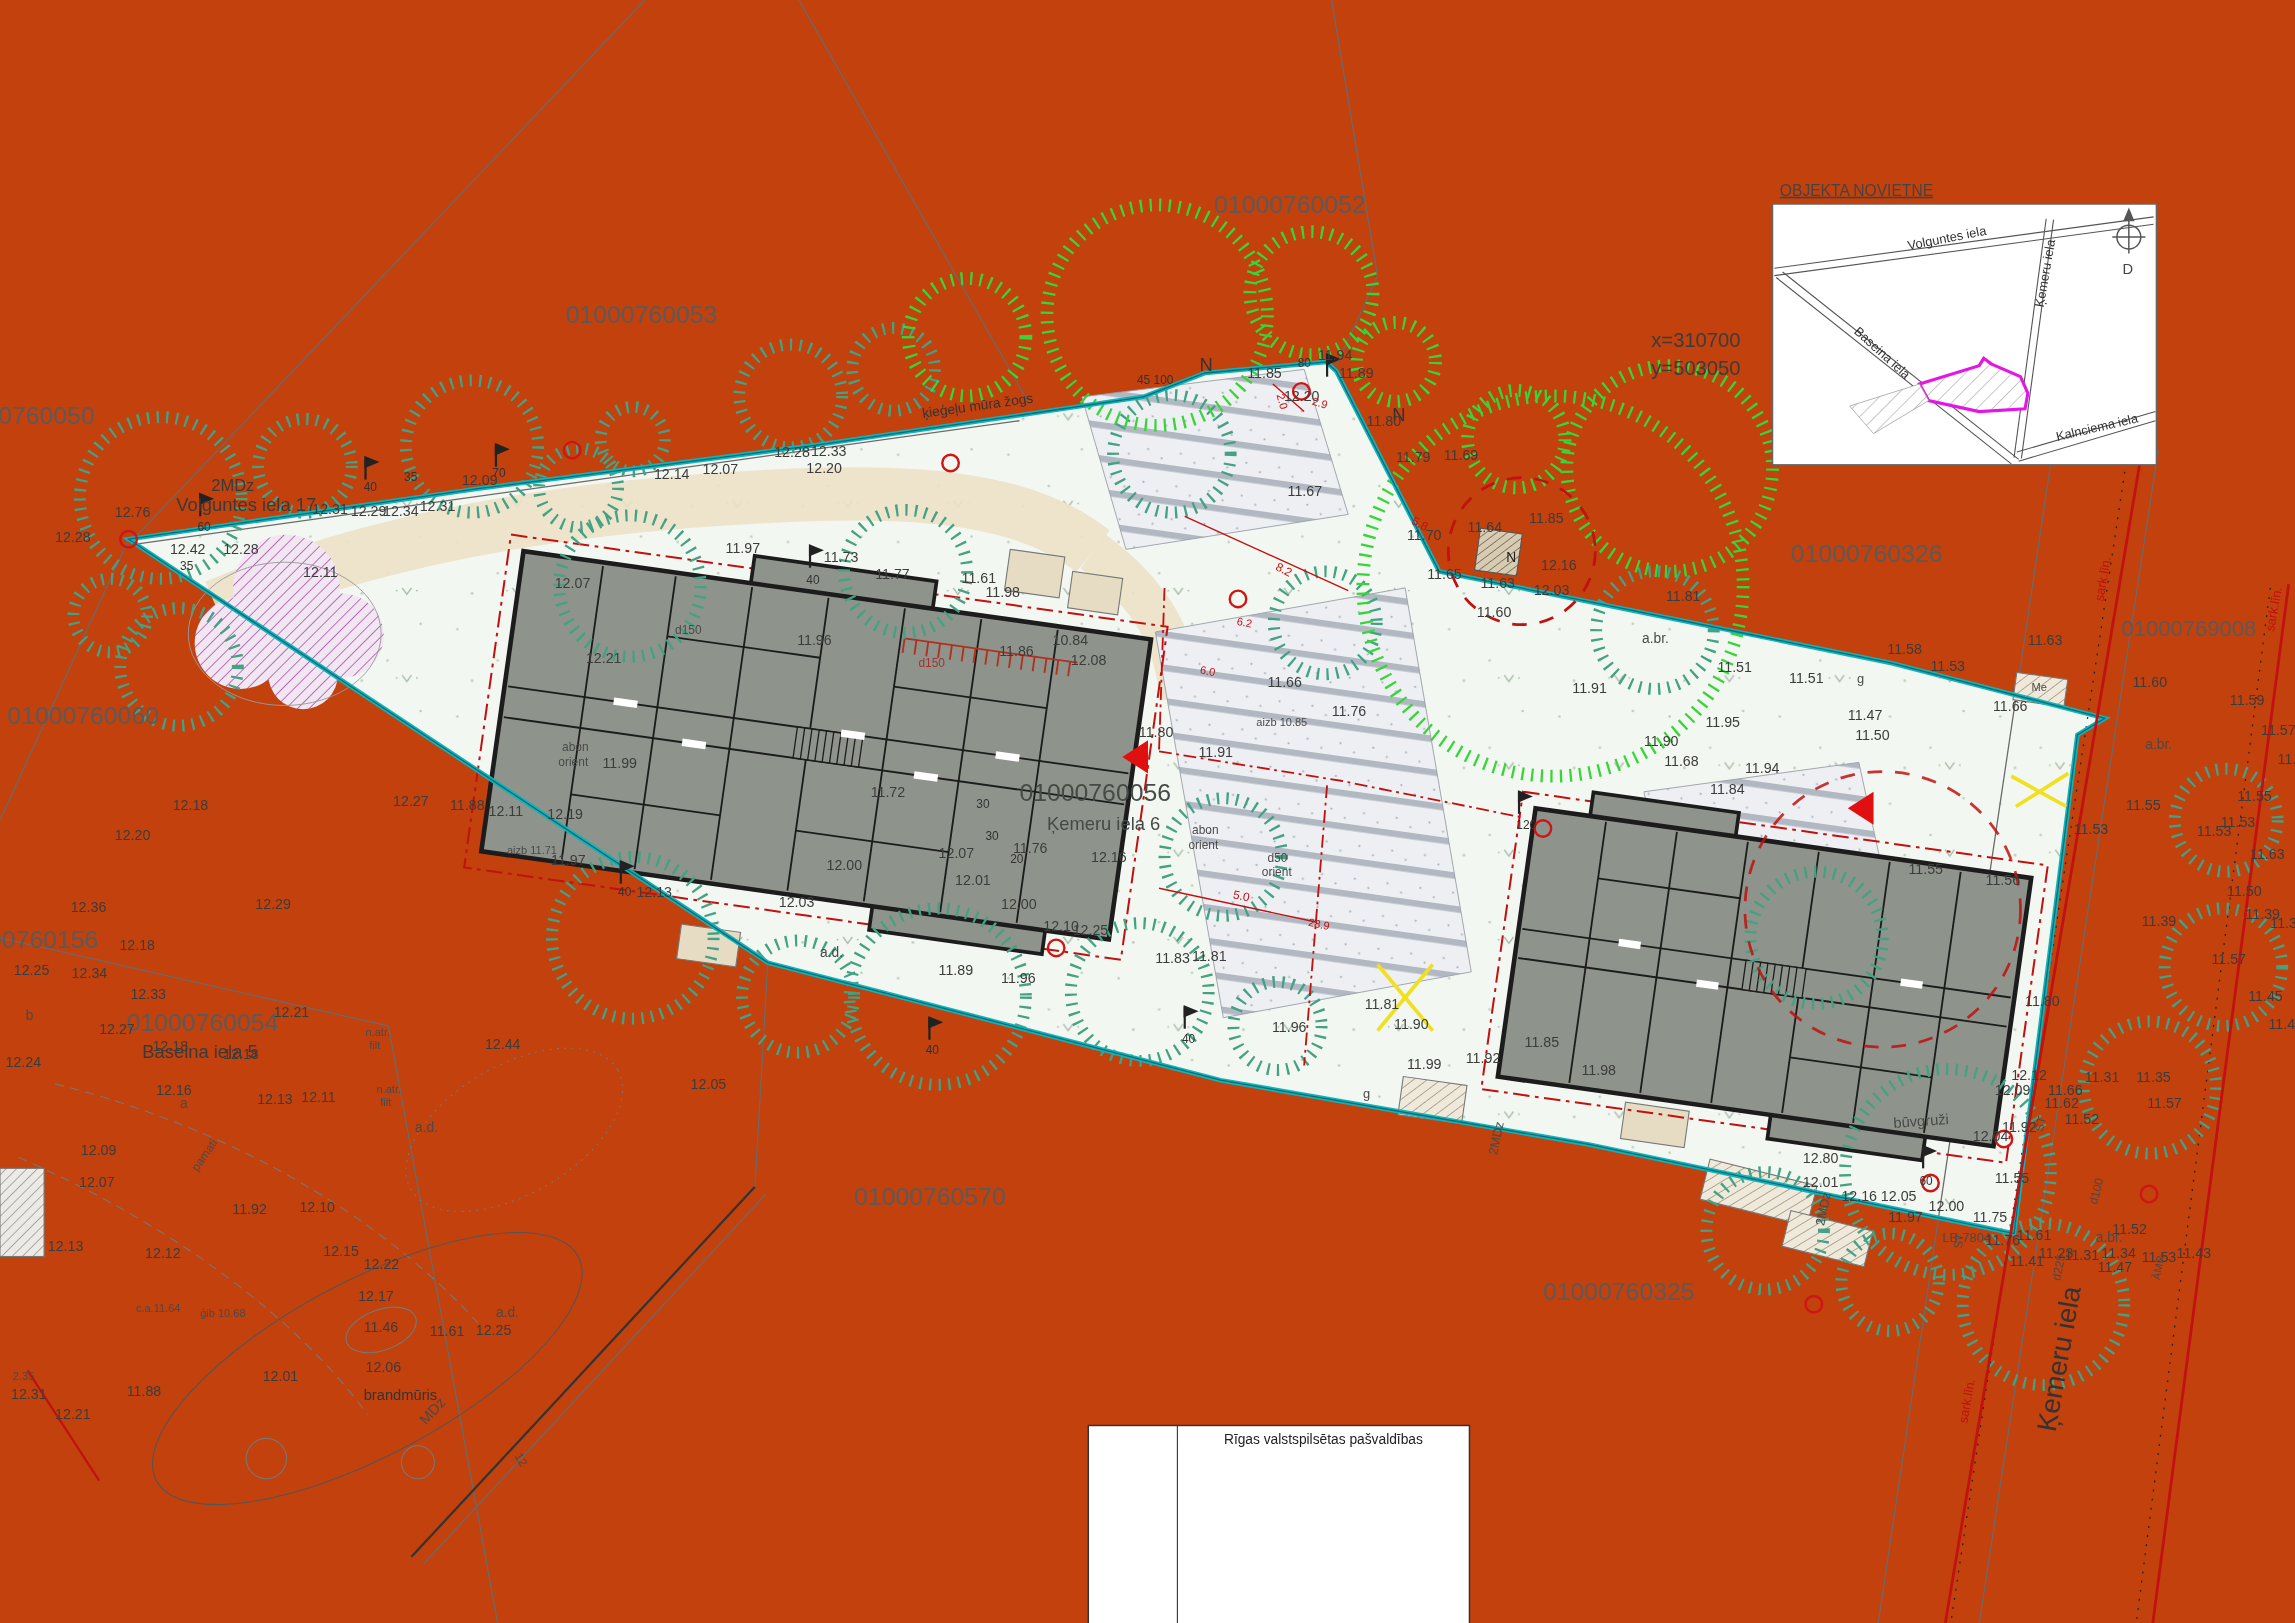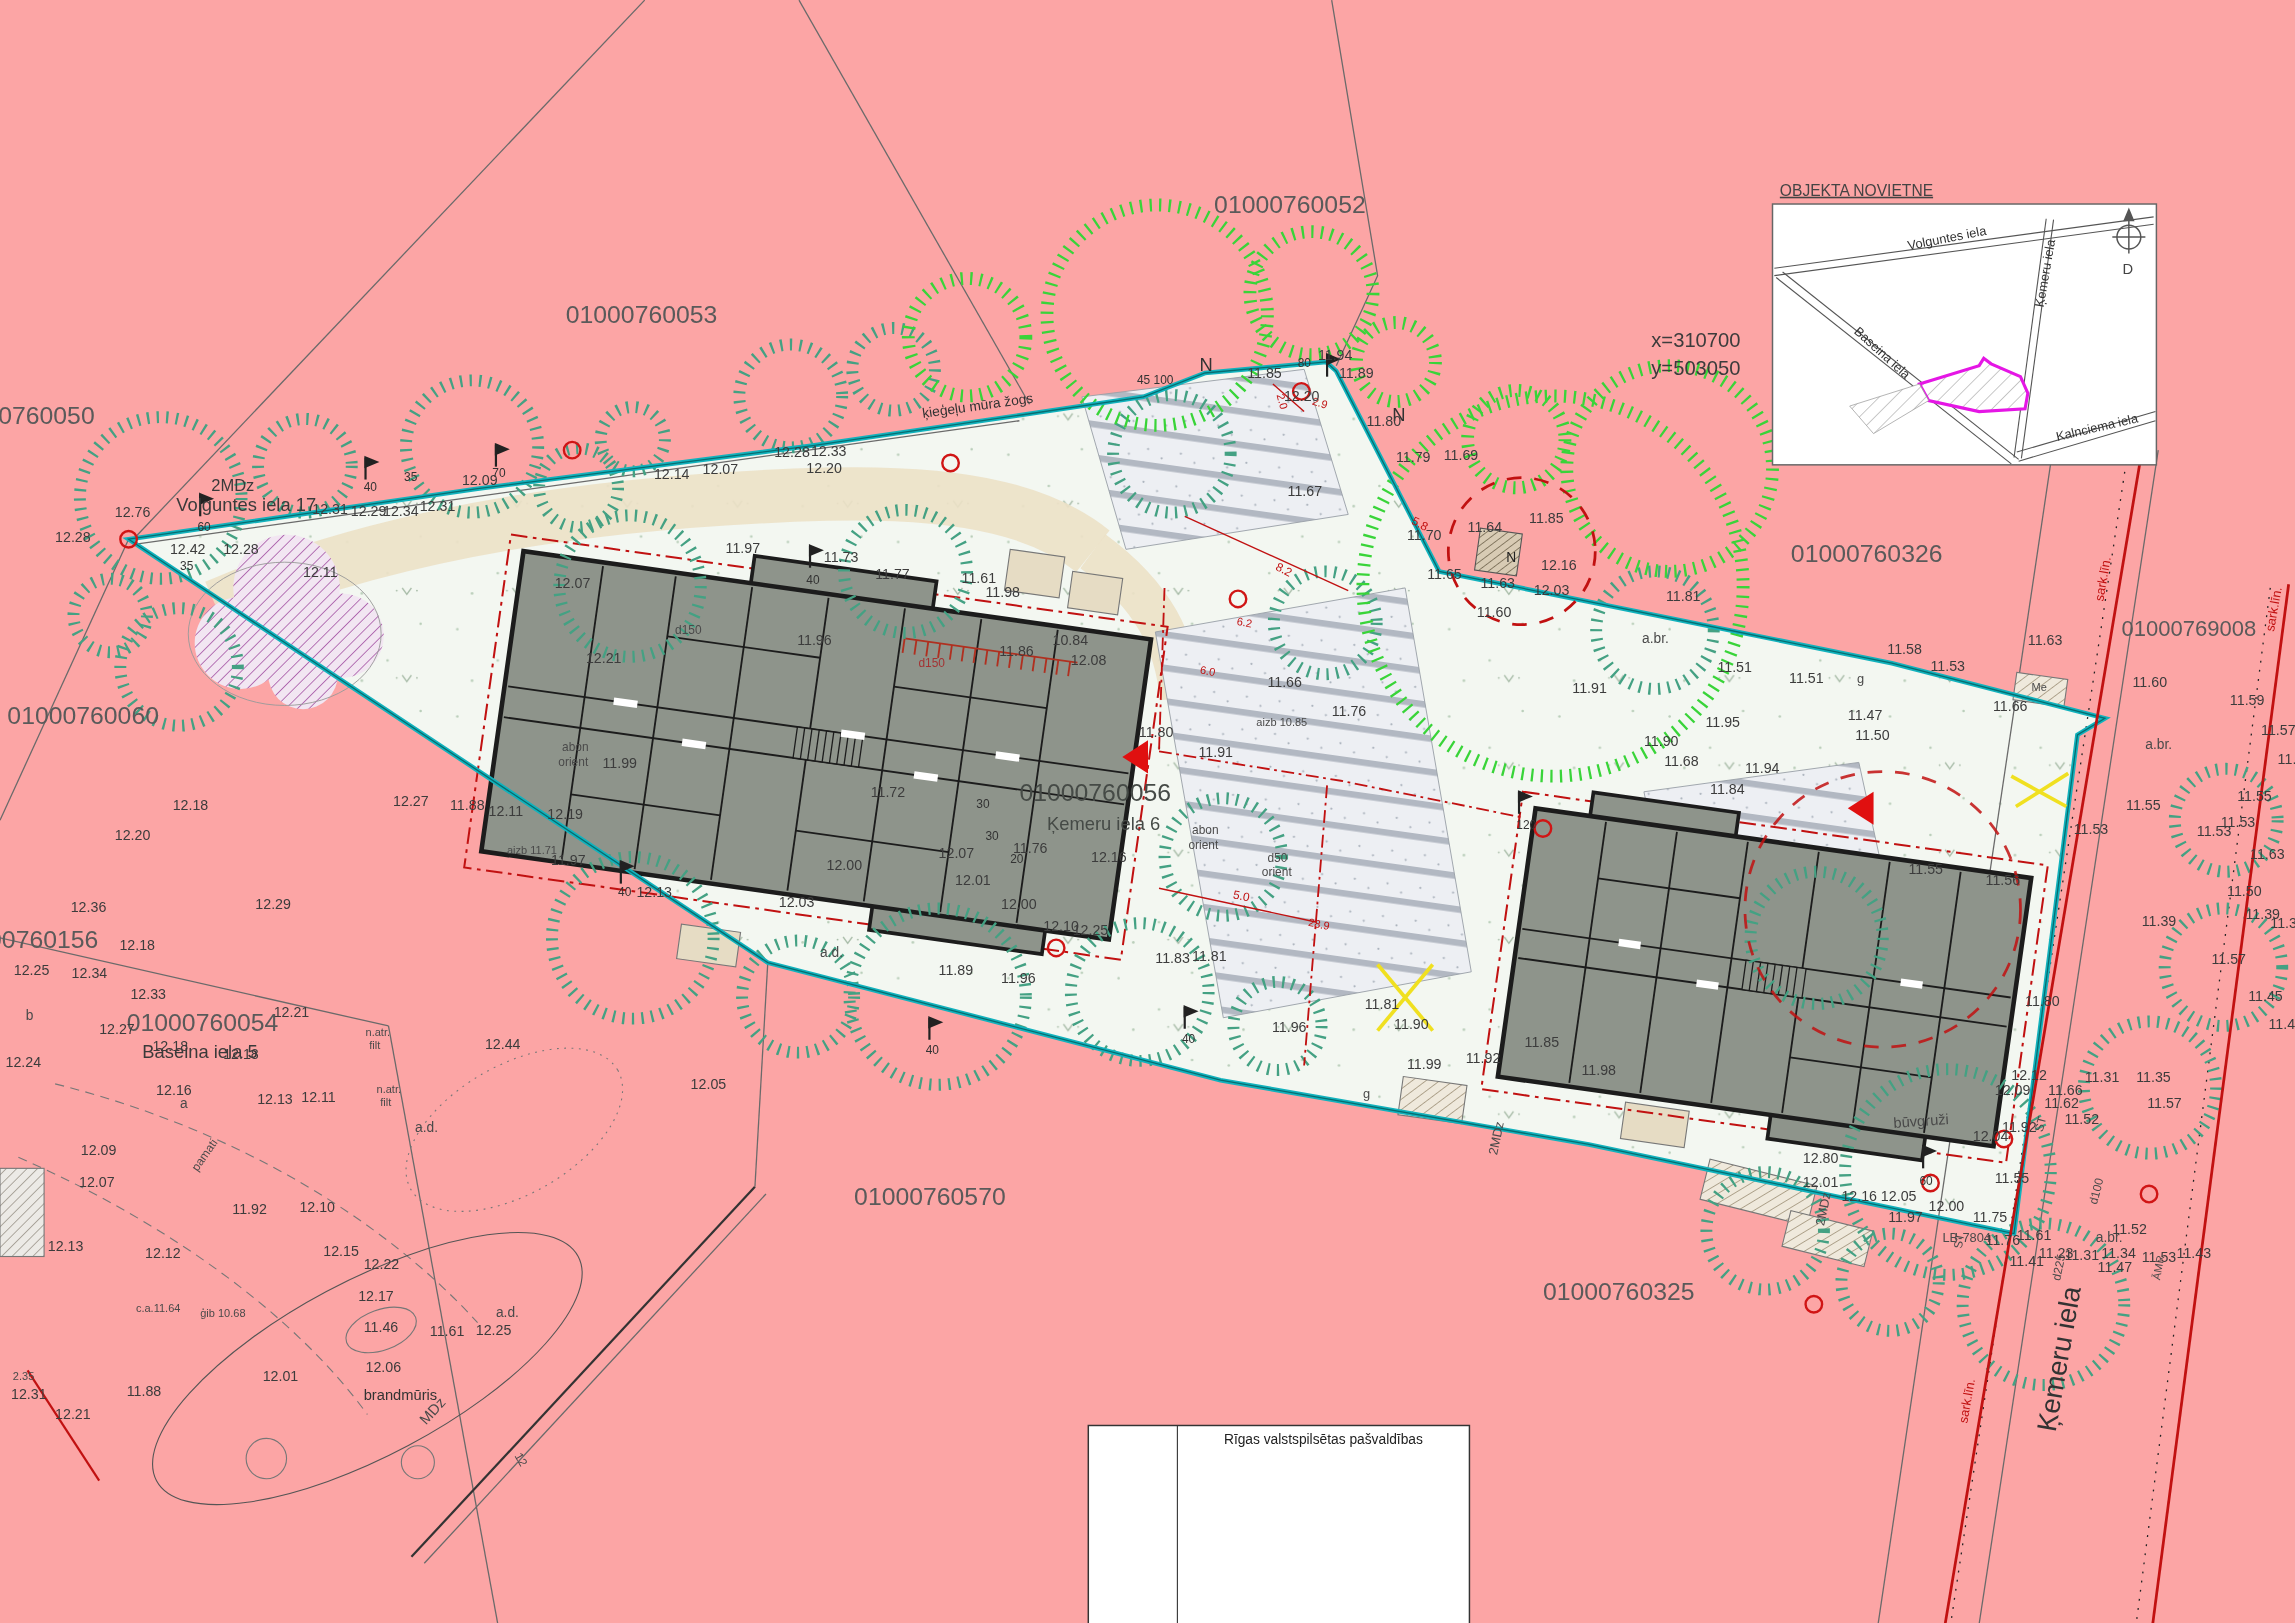"OBJEKTA NOVIETNE" .plan { background: #fca5a5 -> #c2410c }
